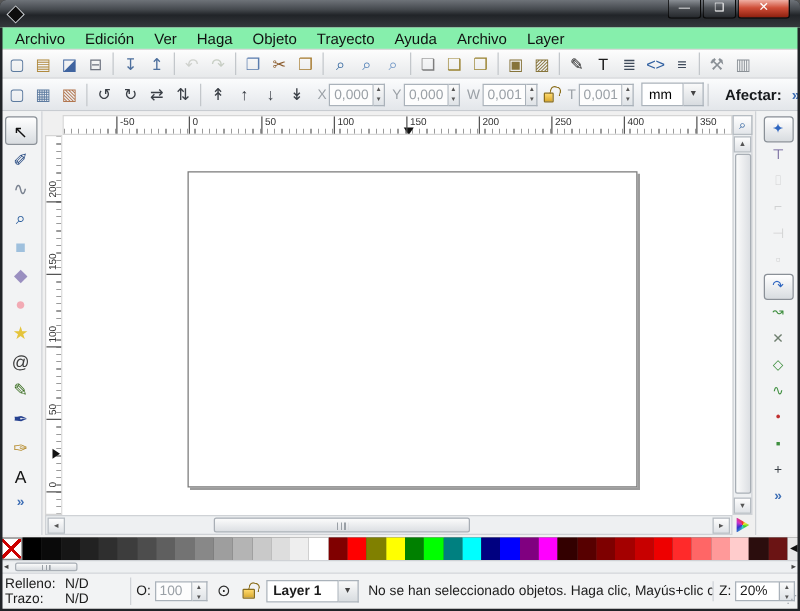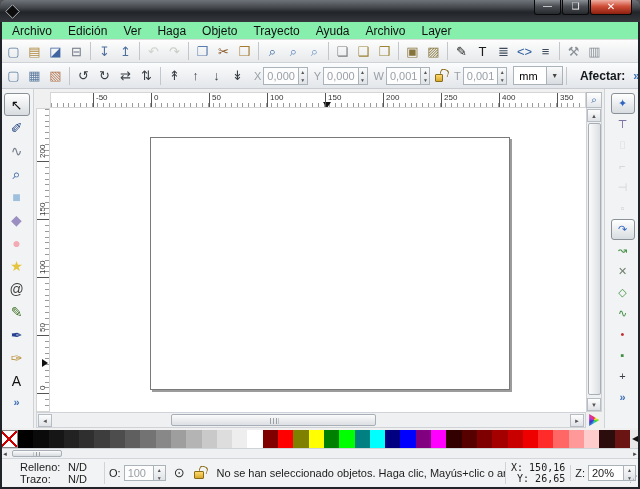"Relleno:" .fillstroke { padding-left: 20px -> 4px }
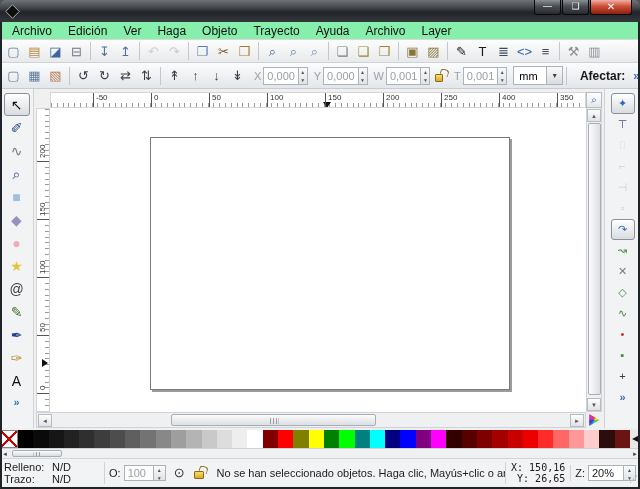"Layer 1" span.layercombo { html: none -> <span> <span>Layer 1</span> <span>▼</span> </span> }
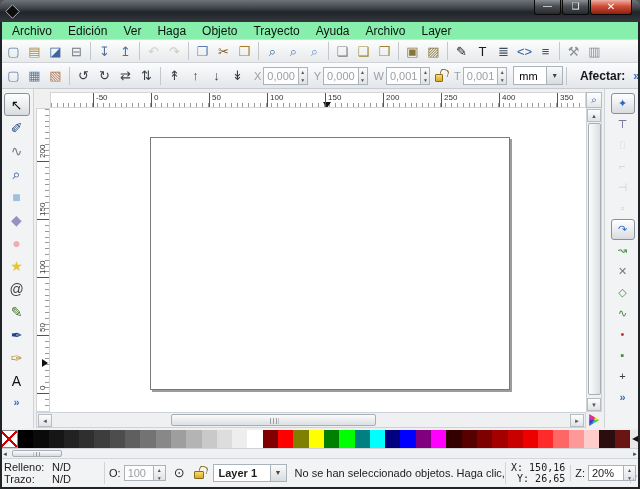"X: 150,16" span.xy { html: <span> <span>X:</span> <span>150,16</span><br> <span>Y:</span> <span>26,65</span> </span> -> none }
